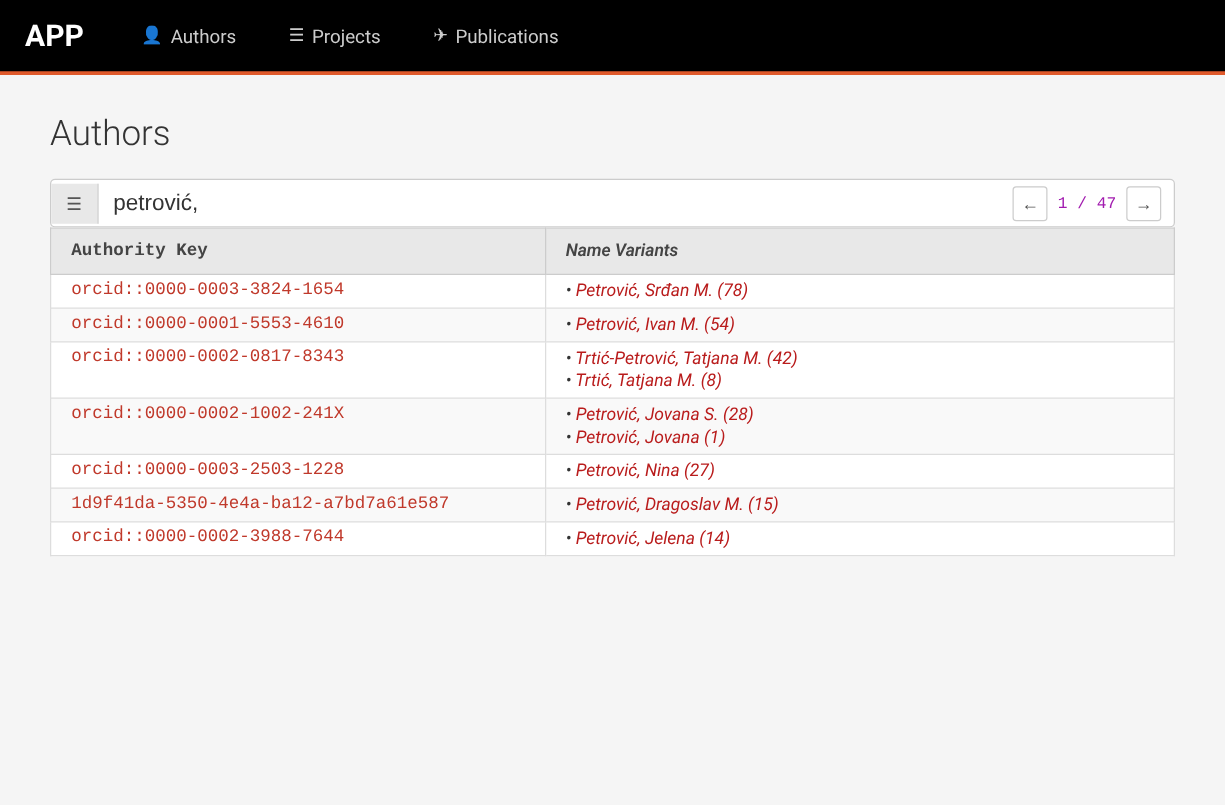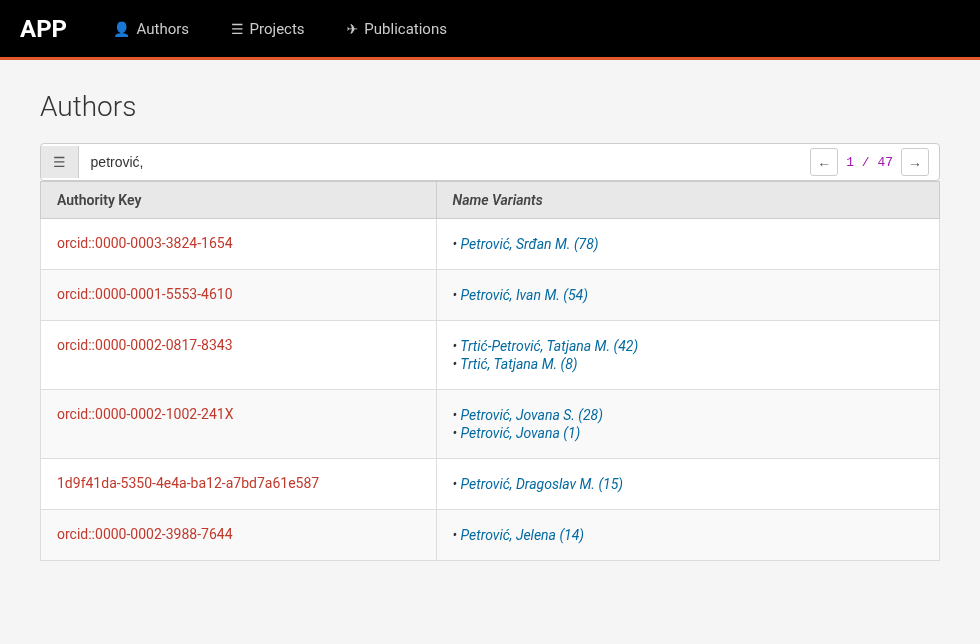"petrović," .filter-input { font-size: 14px -> 18px }
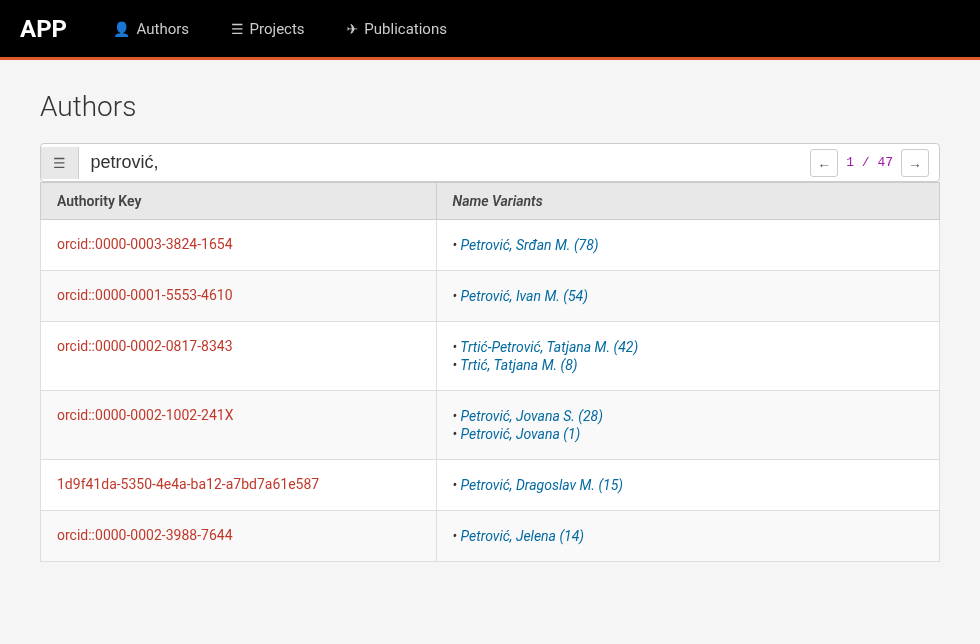"Authority Key" .col-authority { font-family: none -> Liberation Mono, monospace }
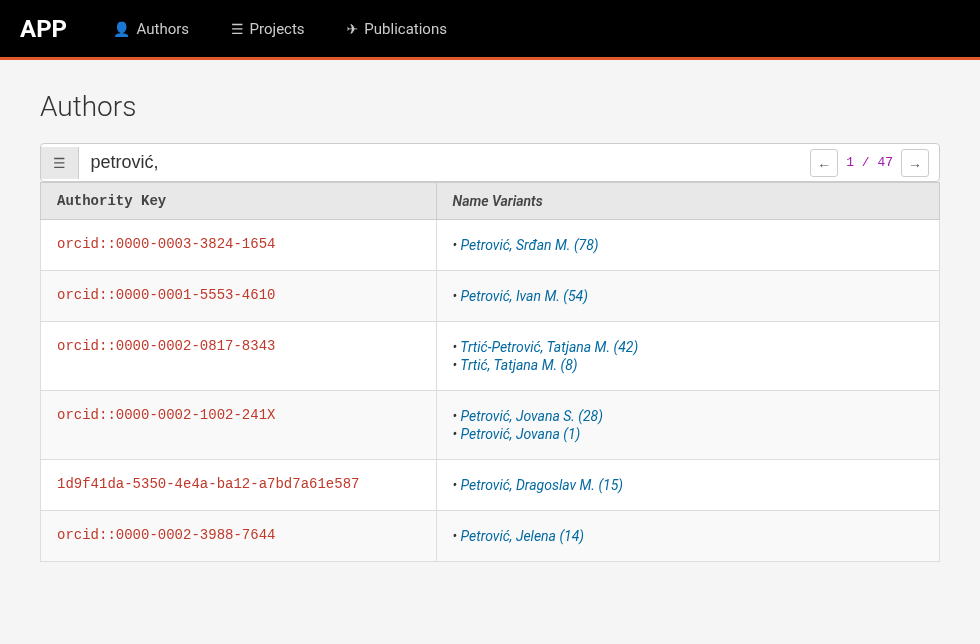"orcid::0000-0003-3824-1654" .authors-table td { padding: 16px 16px -> 4px 16px }
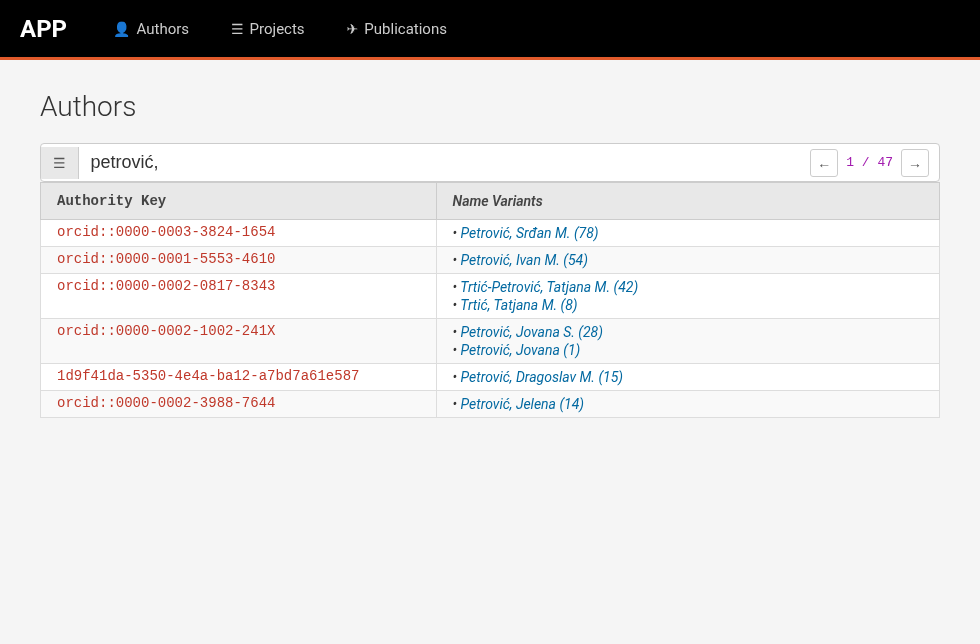"Petrović, Srđan M. (78)" .name-variants-list li { color: #0369a1 -> #b91c1c }
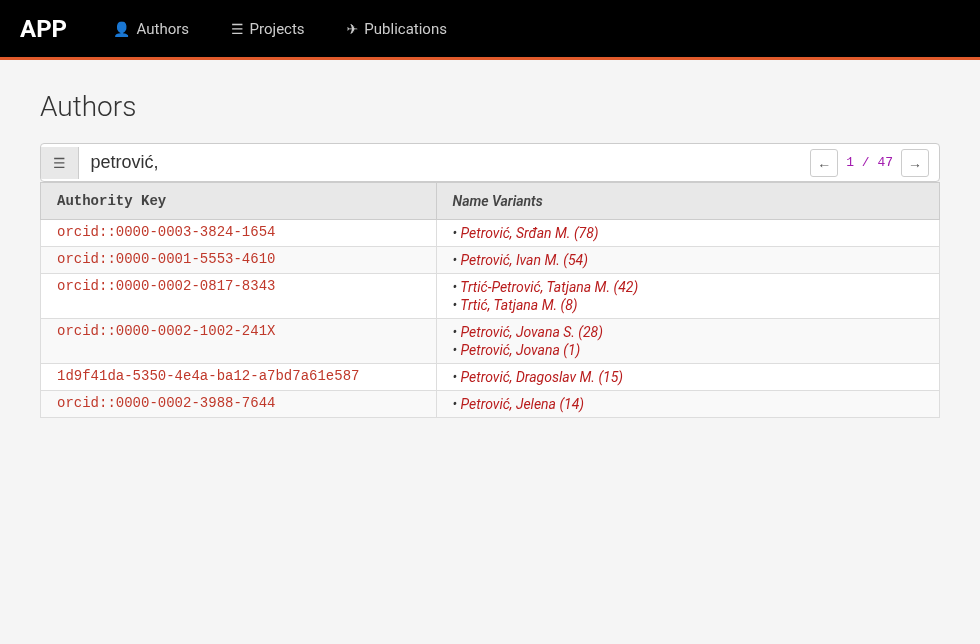"orcid::0000-0003-2503-1228" tr { html: none -> <tr> <td><a>orcid::0000-0003-2503-1228</a></td> <td> <ul> <li>Petrović, Nina (27)</li> </ul> </td> </tr> }
